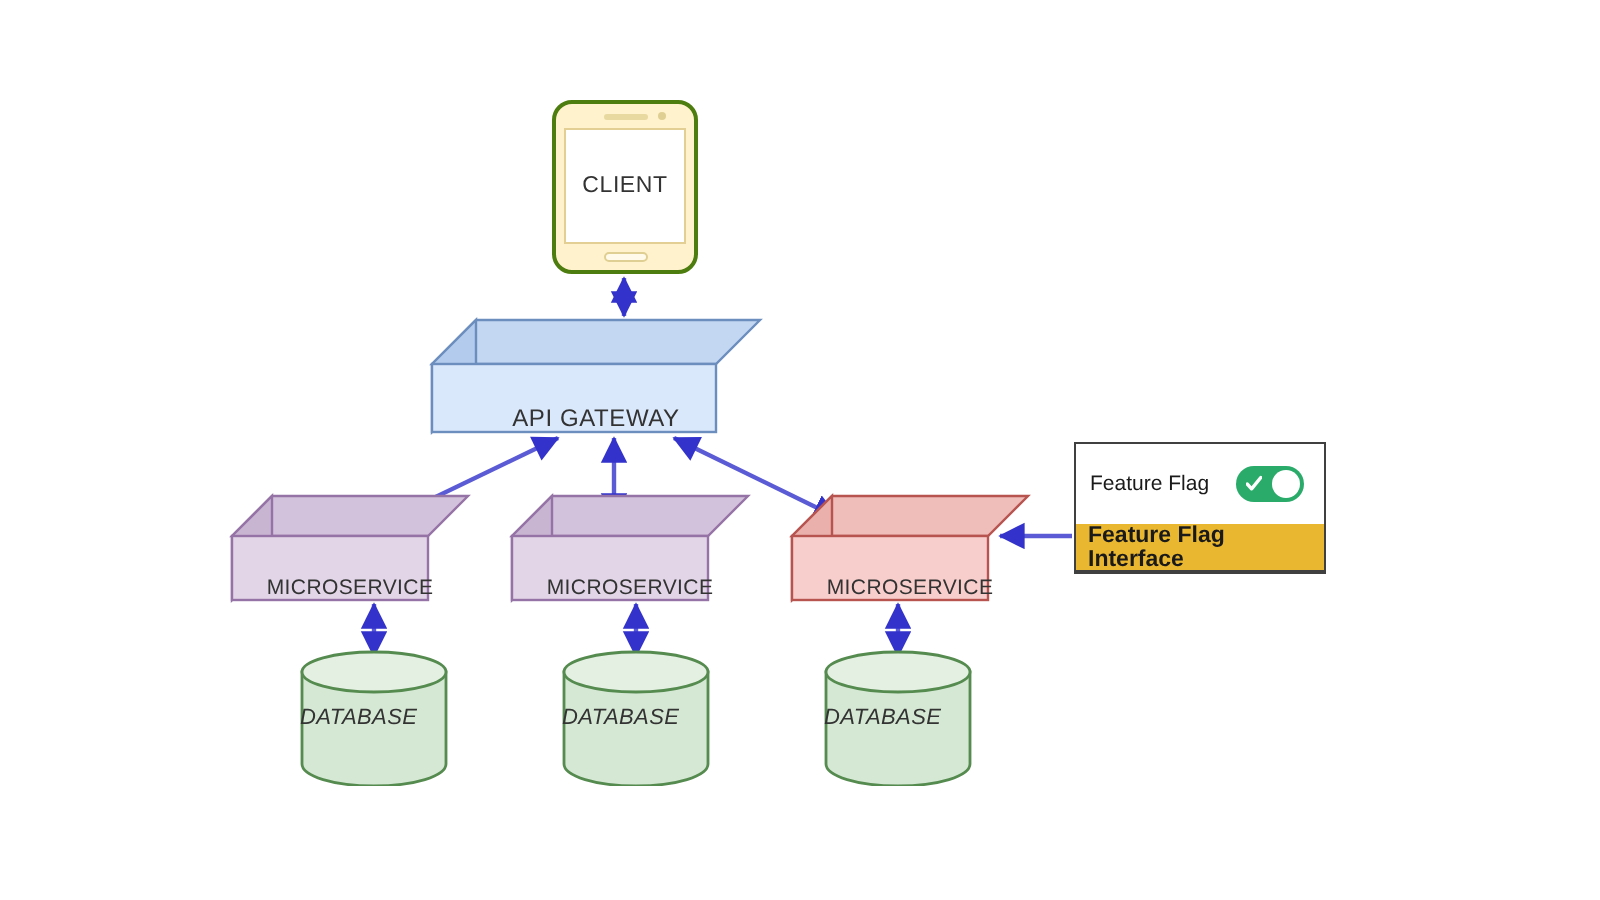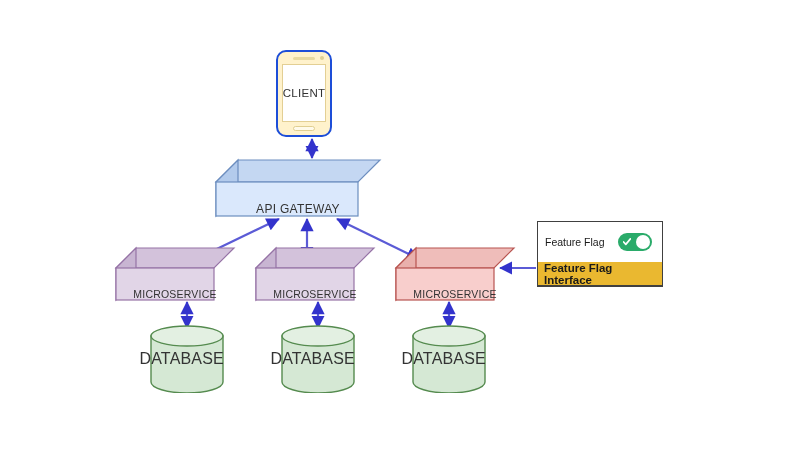"CLIENT" .phone { border: 2px solid #1d4ed8 -> 2px solid #4d7c0f; width: 56px -> 73px }
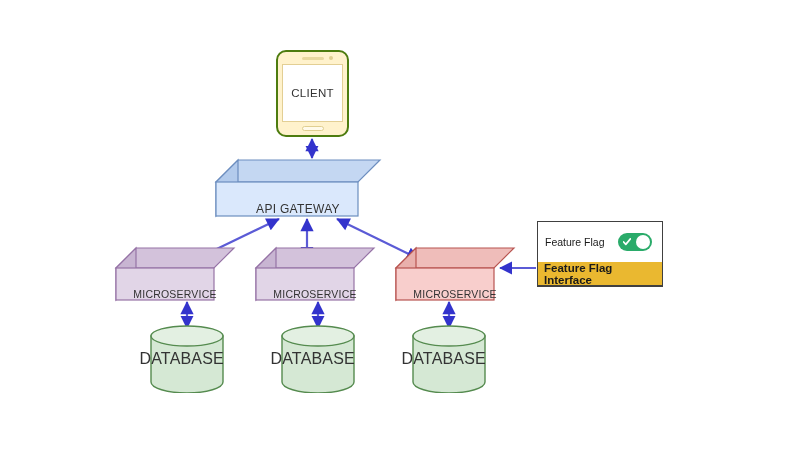"DATABASE" .cyl-label { font-size: 16px -> 11px; font-style: none -> italic; justify-content: flex-end -> flex-start }
